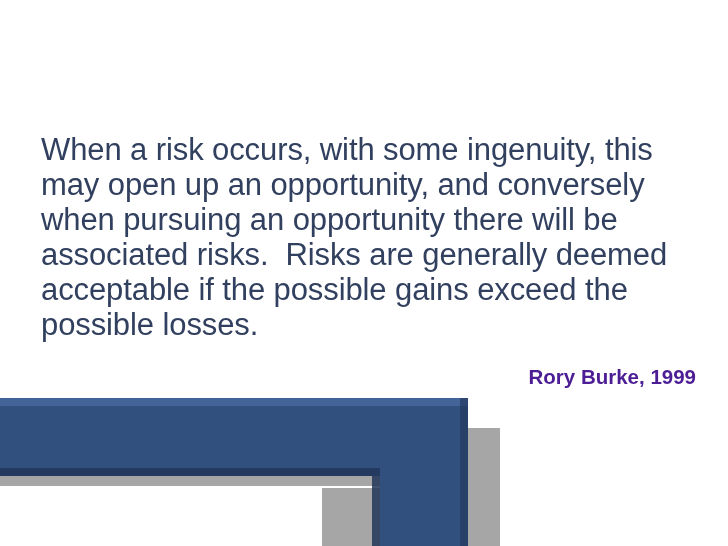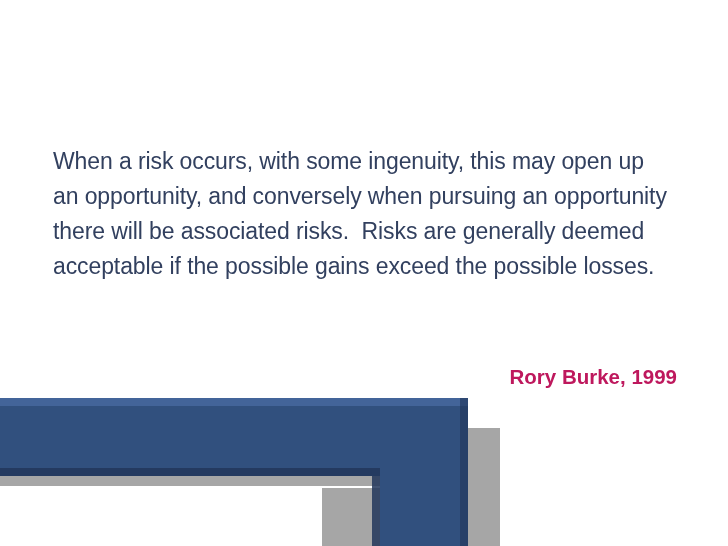"When a risk occurs, with" .quote-text { font-size: 23px -> 31px; margin: 12px -> 0 }
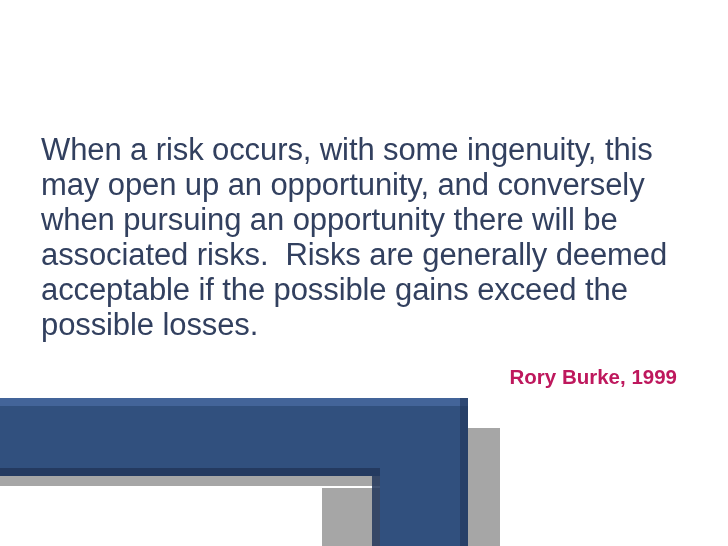"Rory Burke, 1999" .attribution { color: #be185d -> #4c1d95; left: 32px -> 51px }
